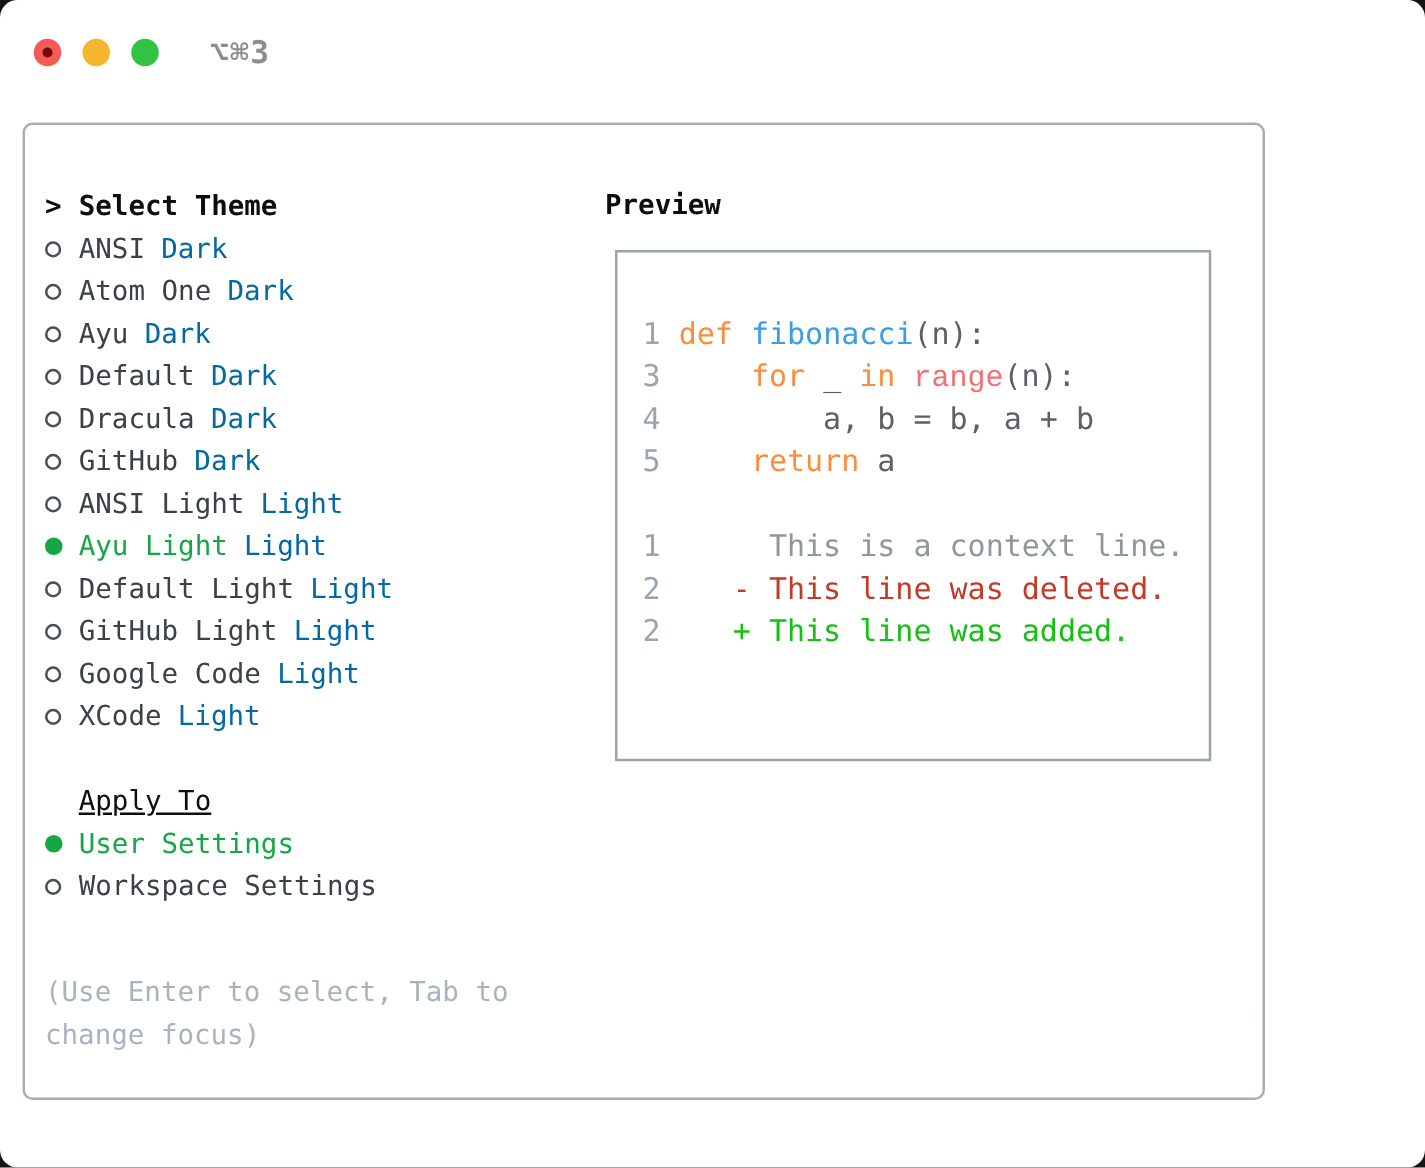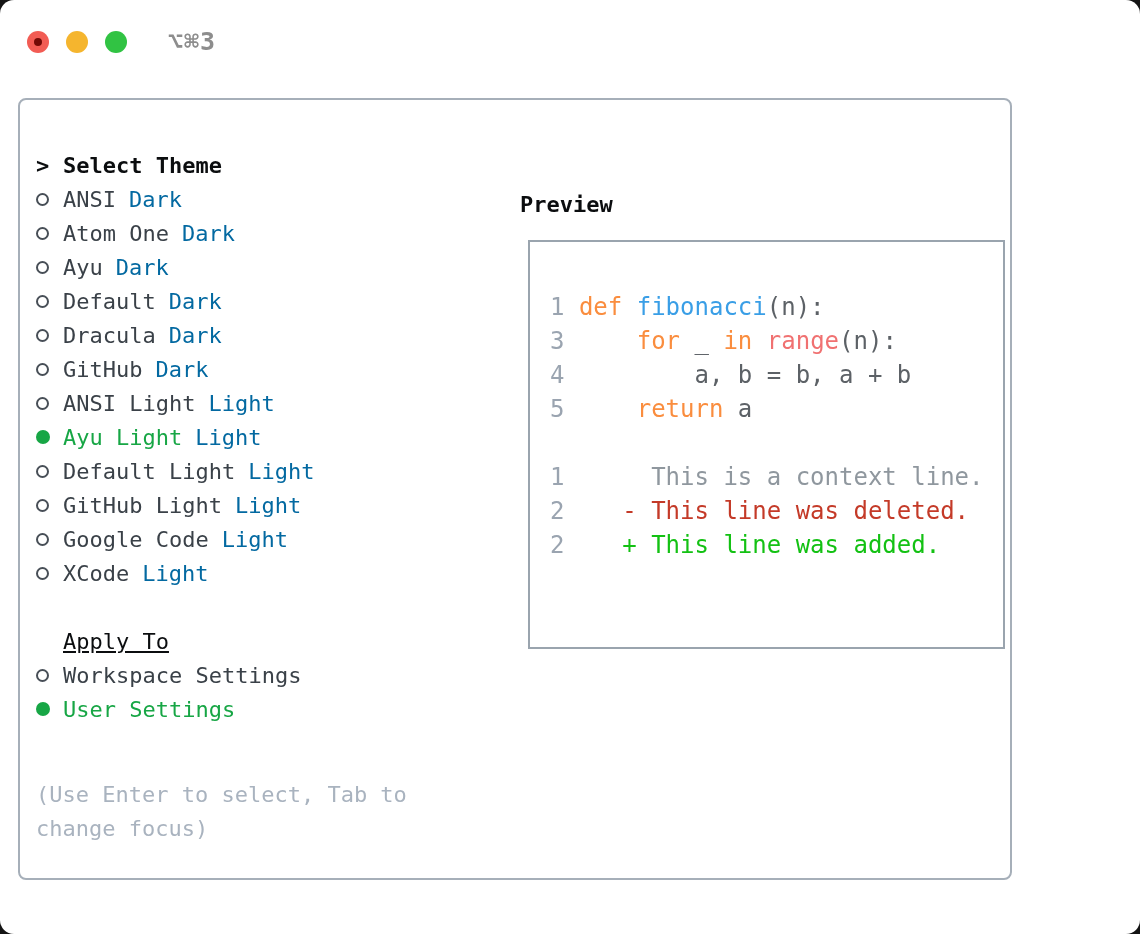"Preview" .right-col { left: 500px -> 464px; margin-top: 40px -> none }
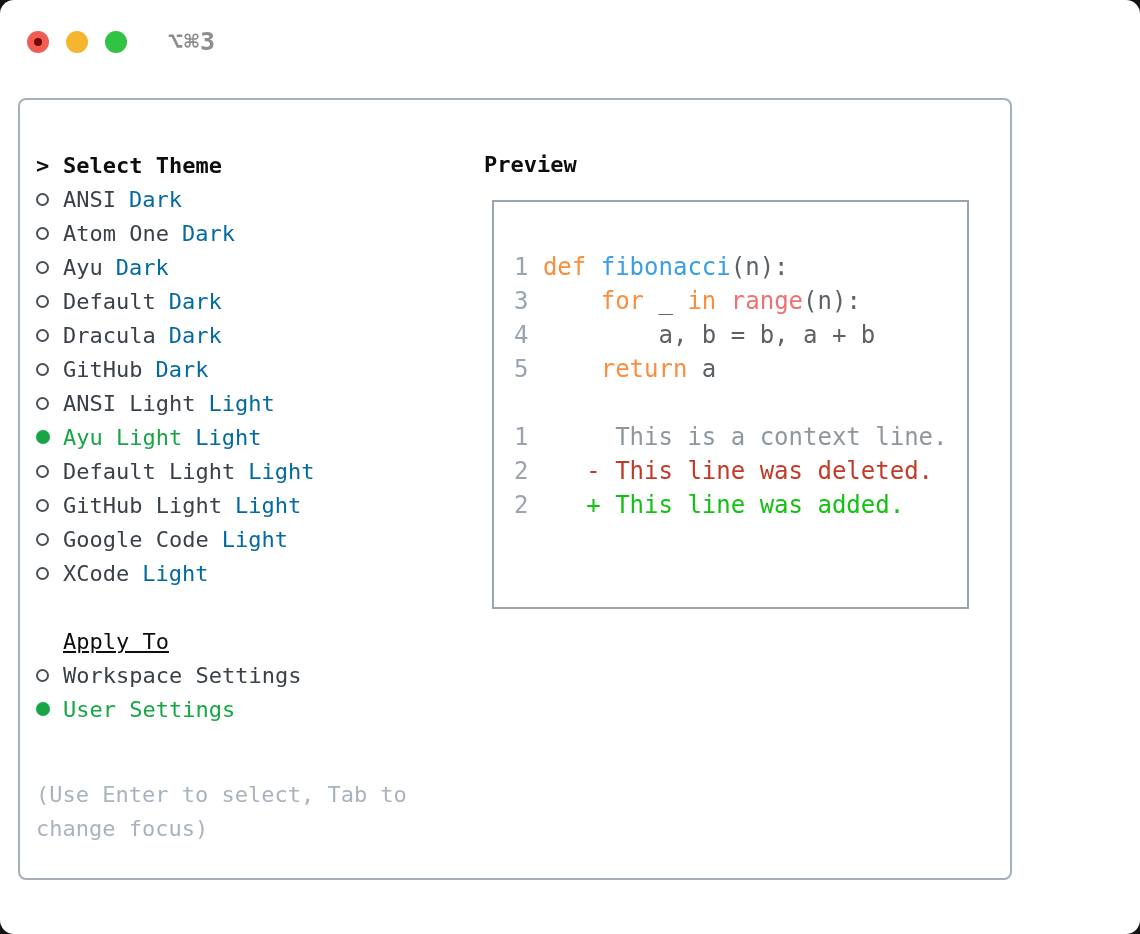"range" .coral { font-family: none -> Liberation Mono, monospace }
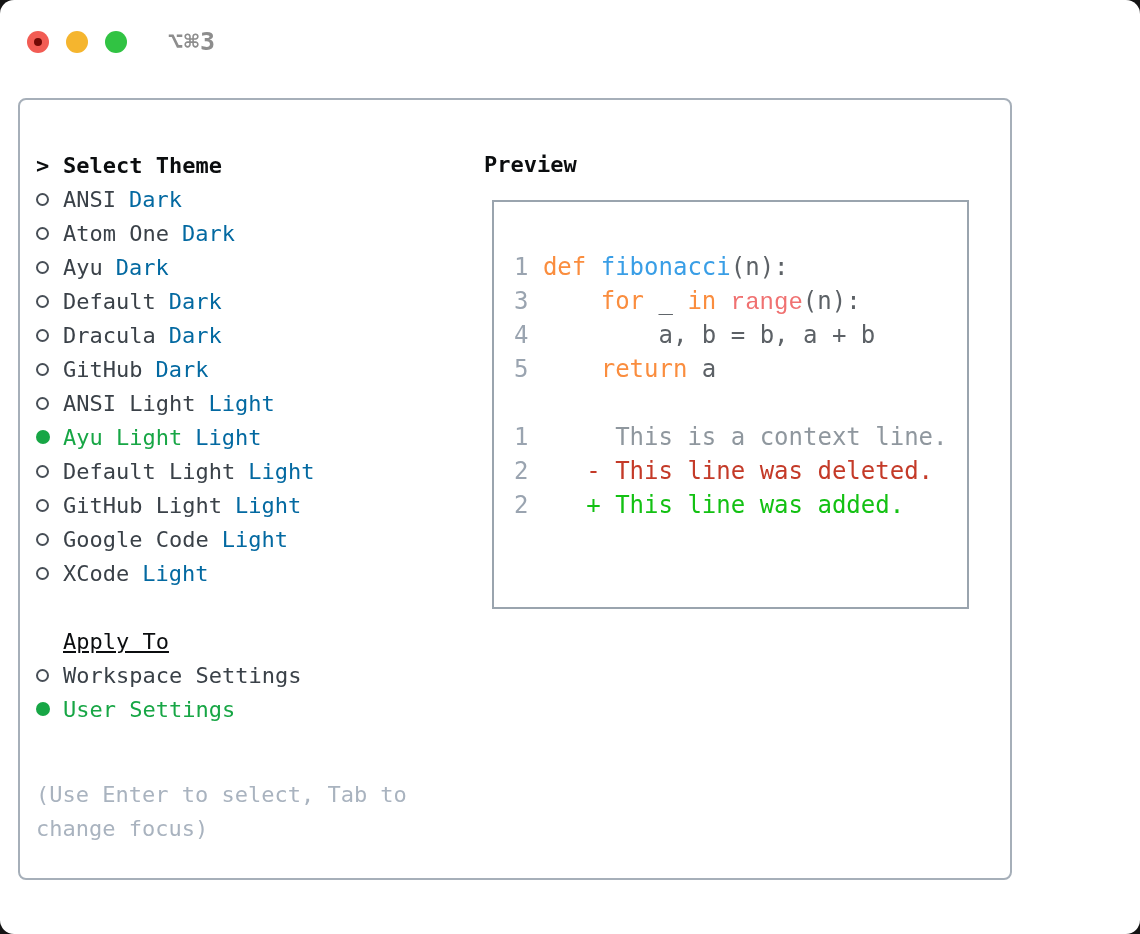"Workspace Settings" div.row { order: before "User Settings" -> after "User Settings" }
